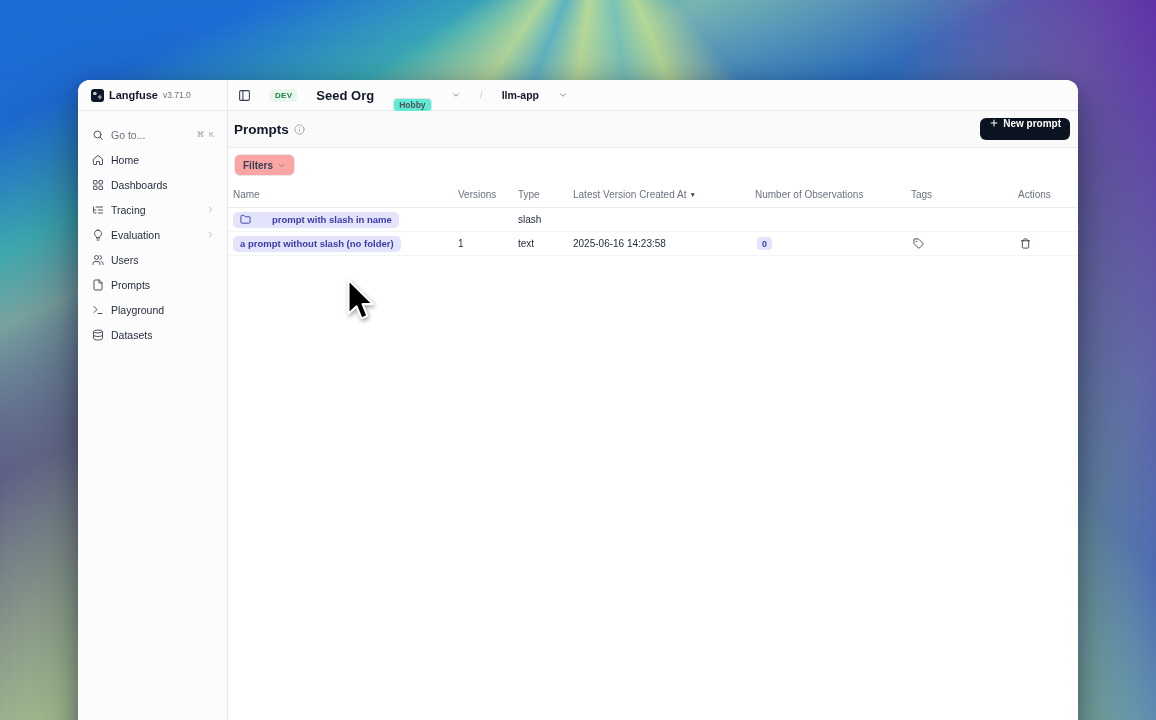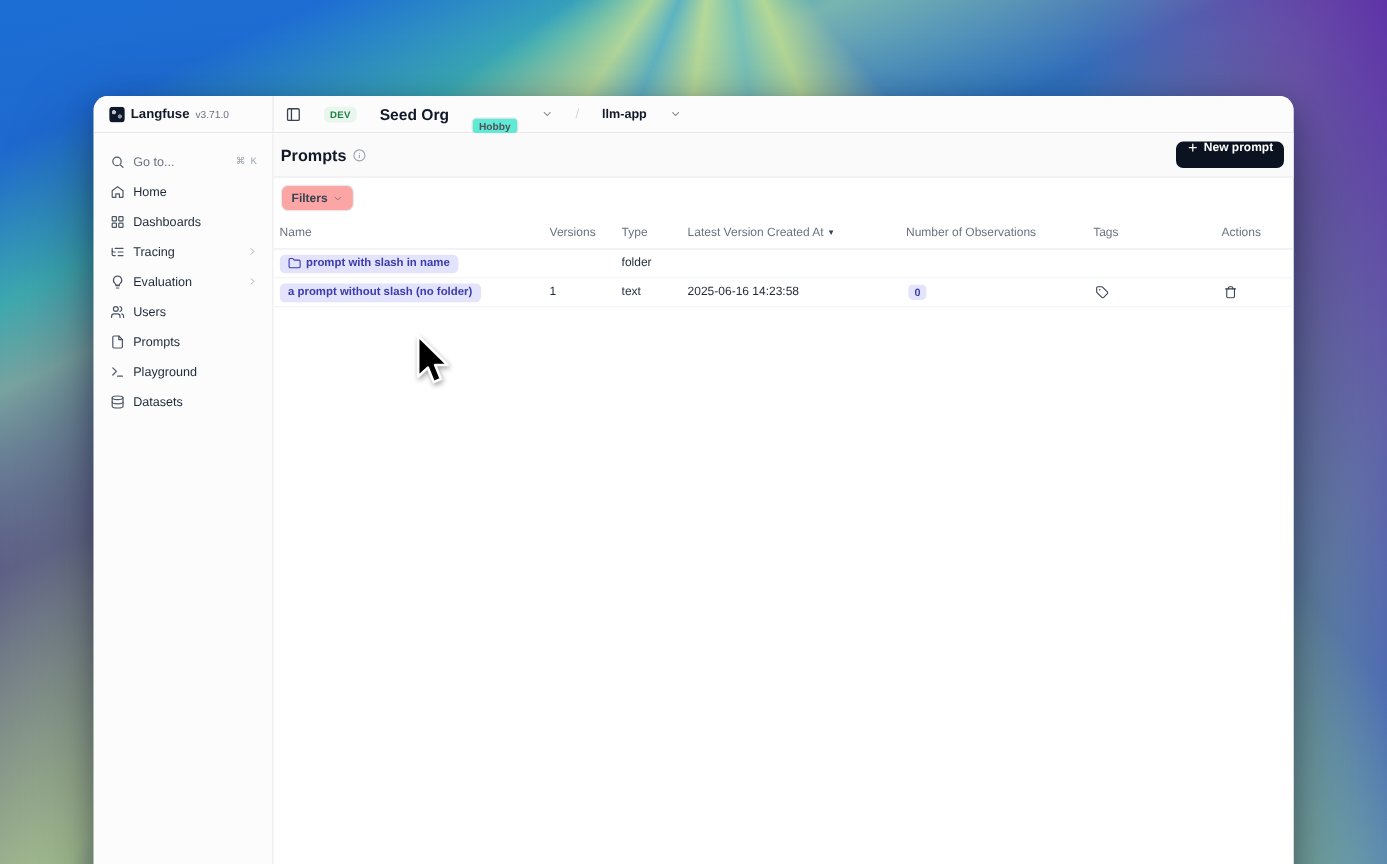"prompt with slash in name" .name-pill { gap: 4px -> 21px }
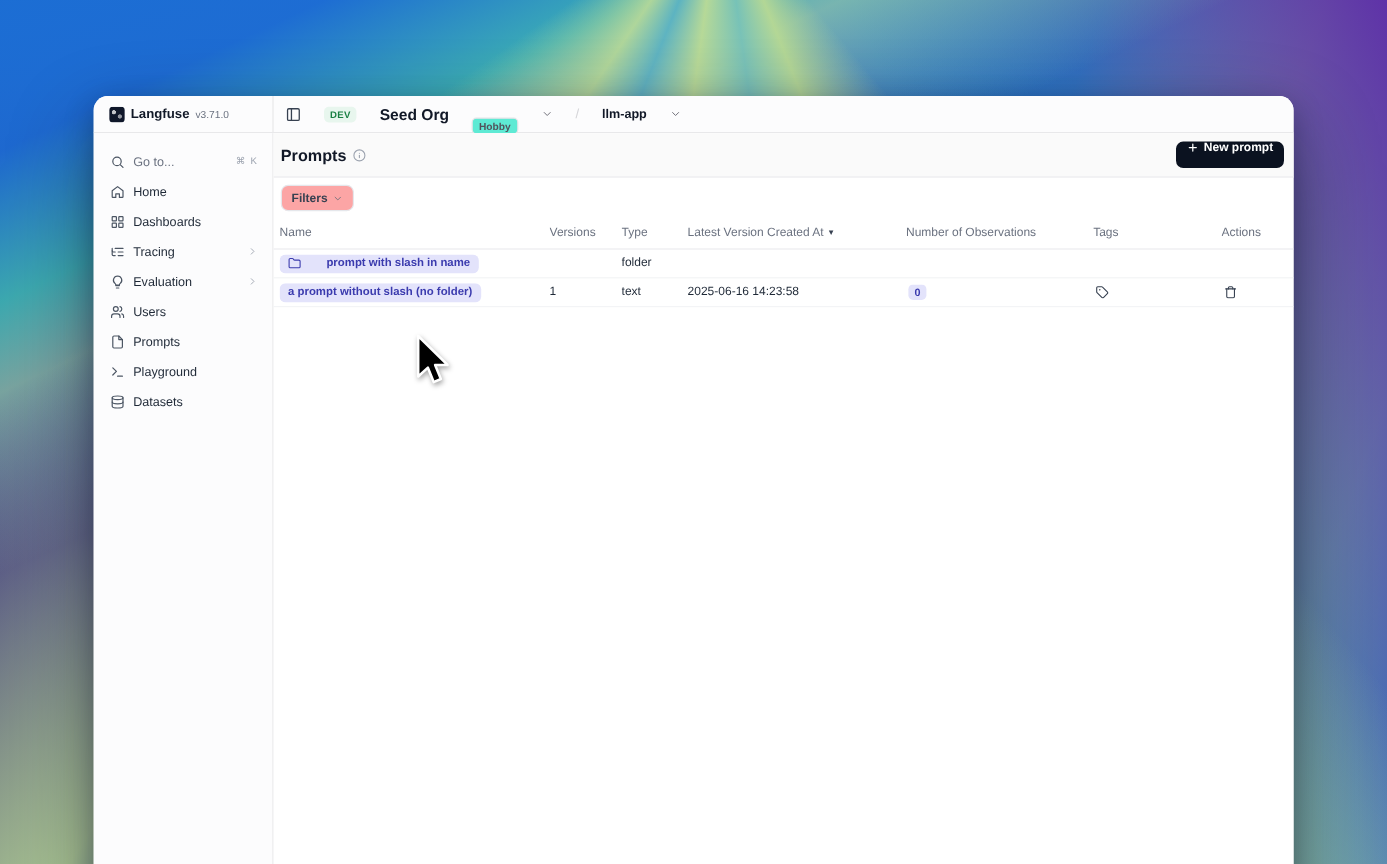"folder" div.t-cell { text: folder -> slash }
